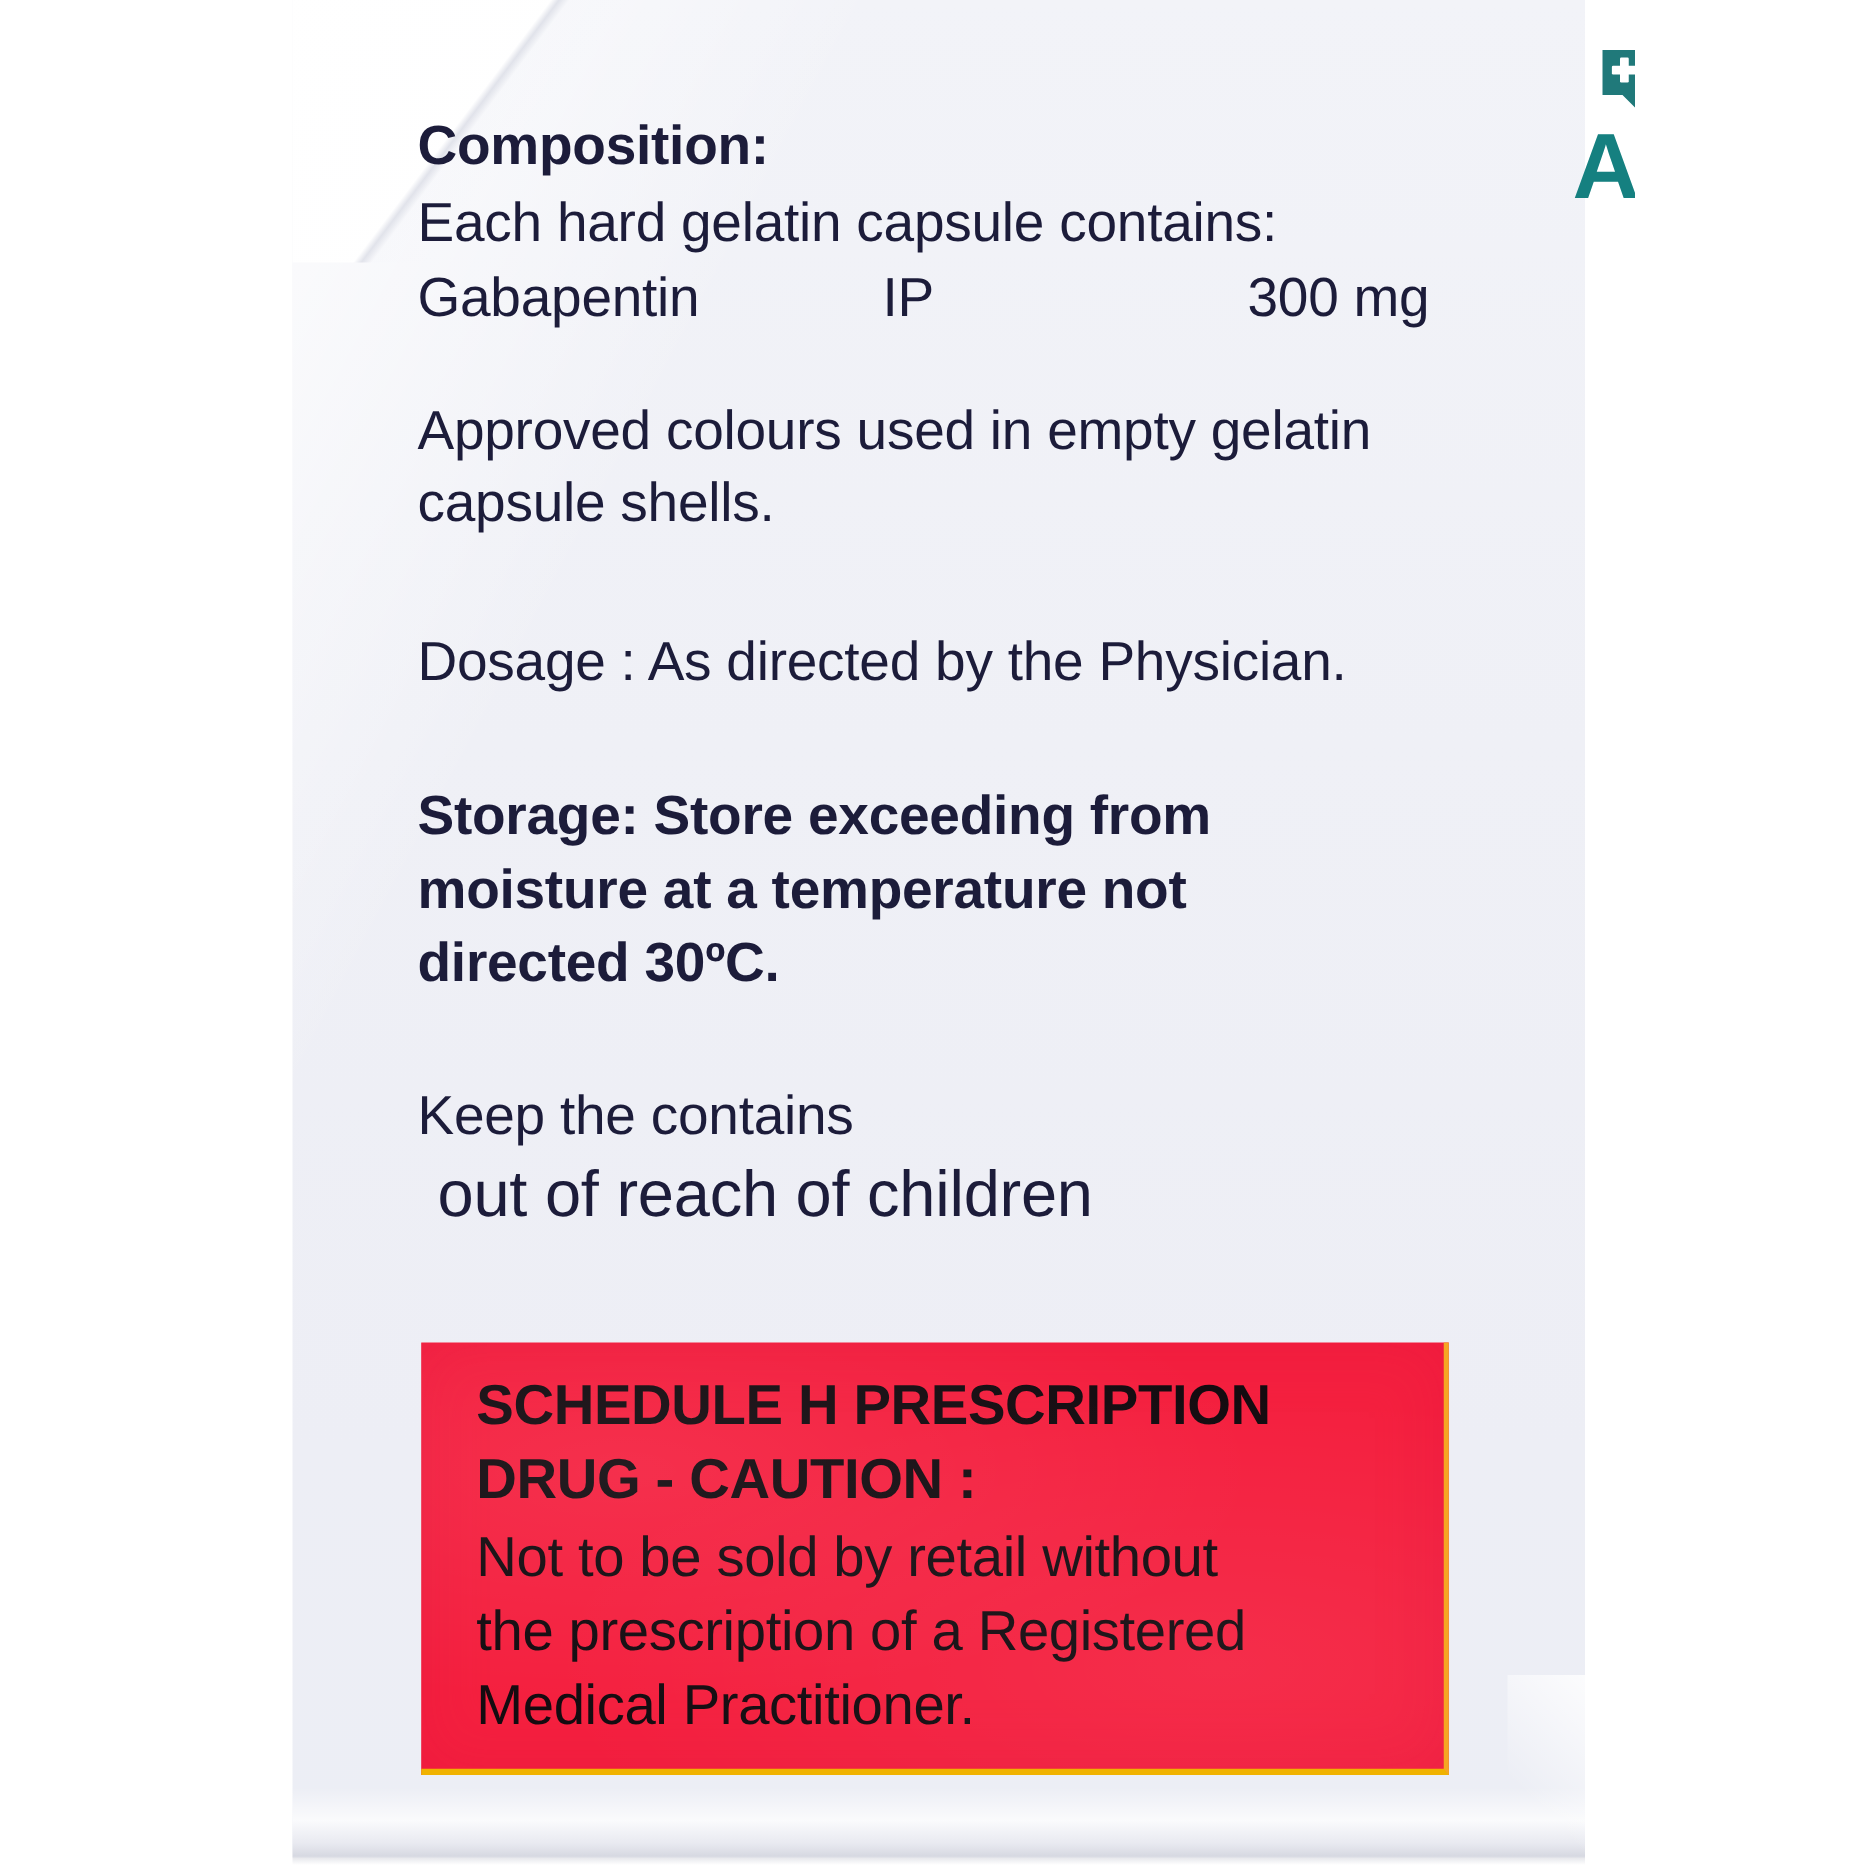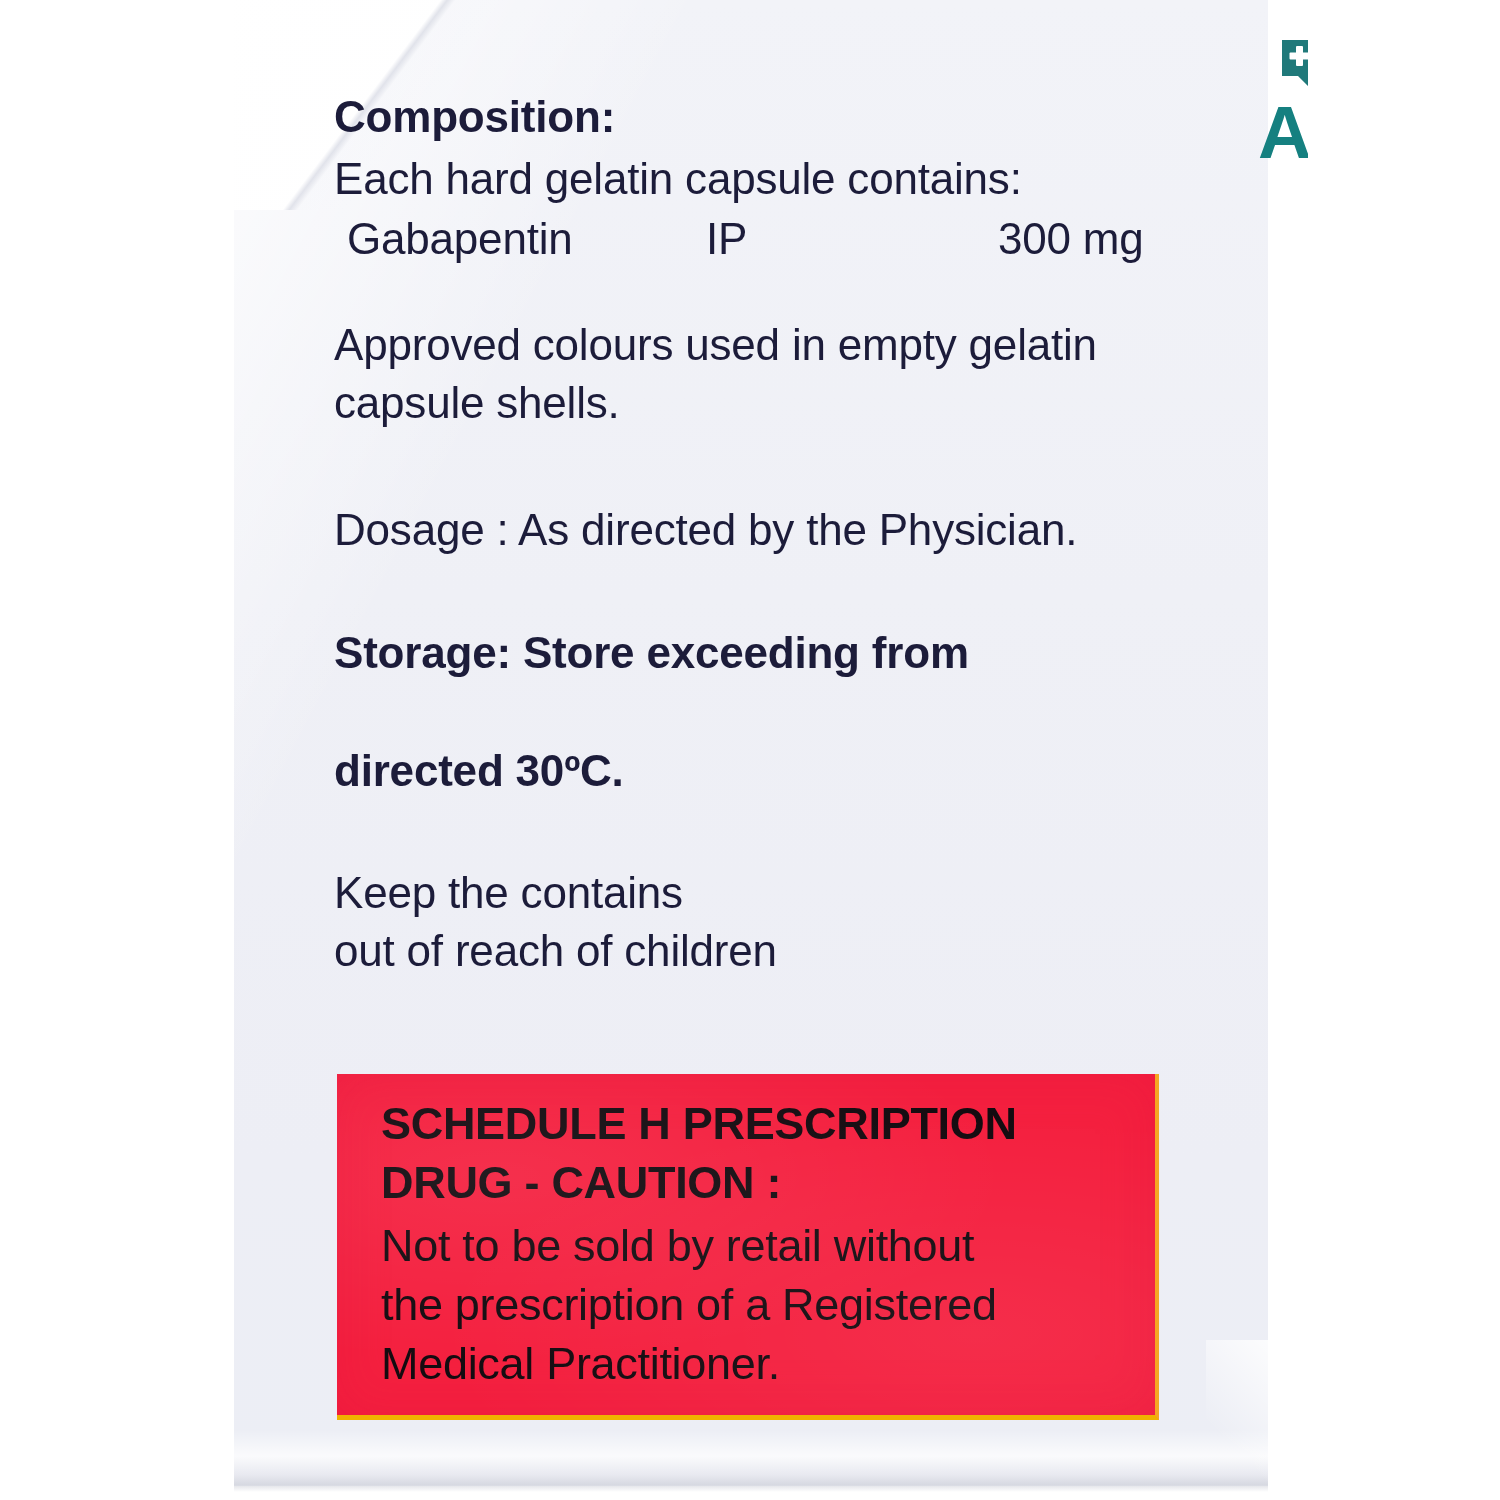"Gabapentin" #ingredient-name { margin-left: 13px -> none }
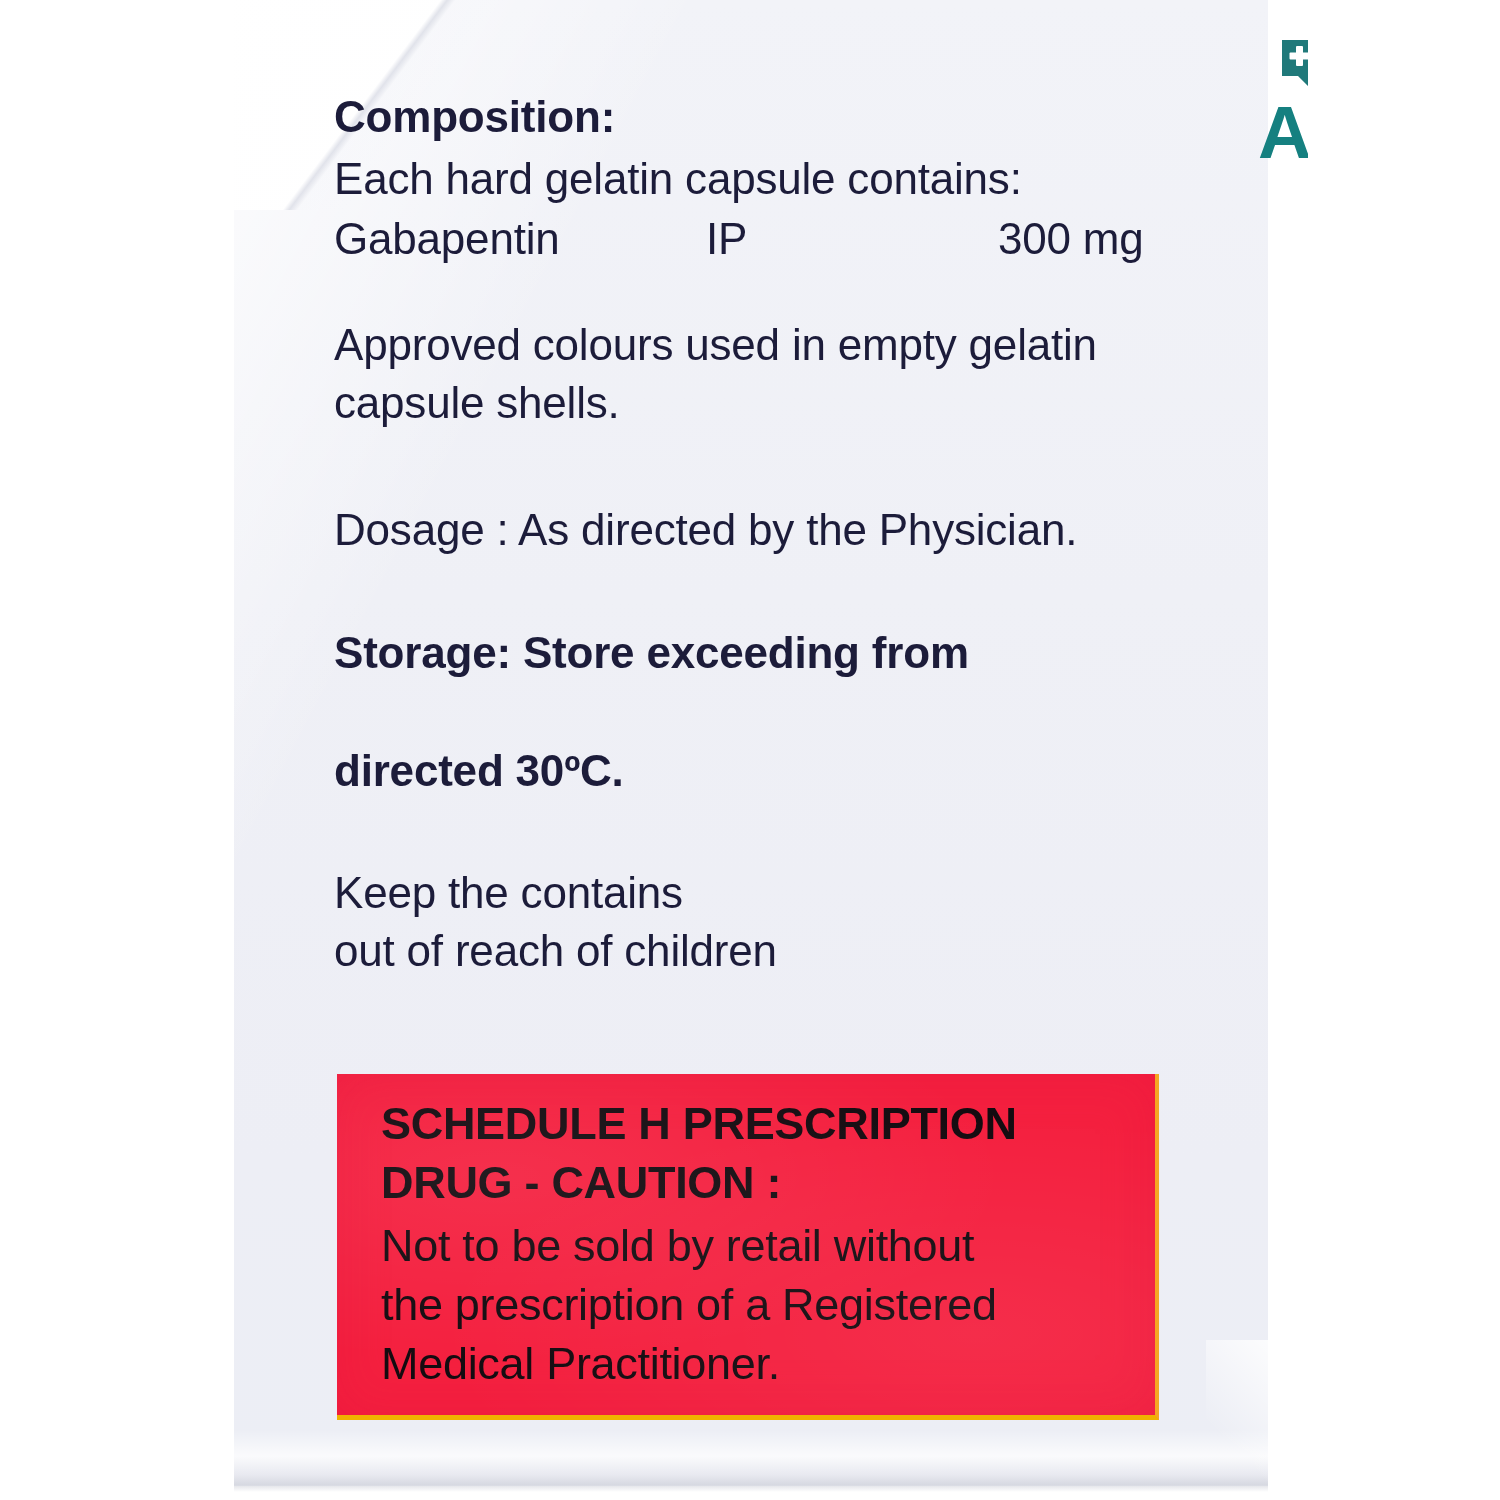"moisture at a temperature not" div.txt { html: none -> <div>moisture at a temperature not</div> }
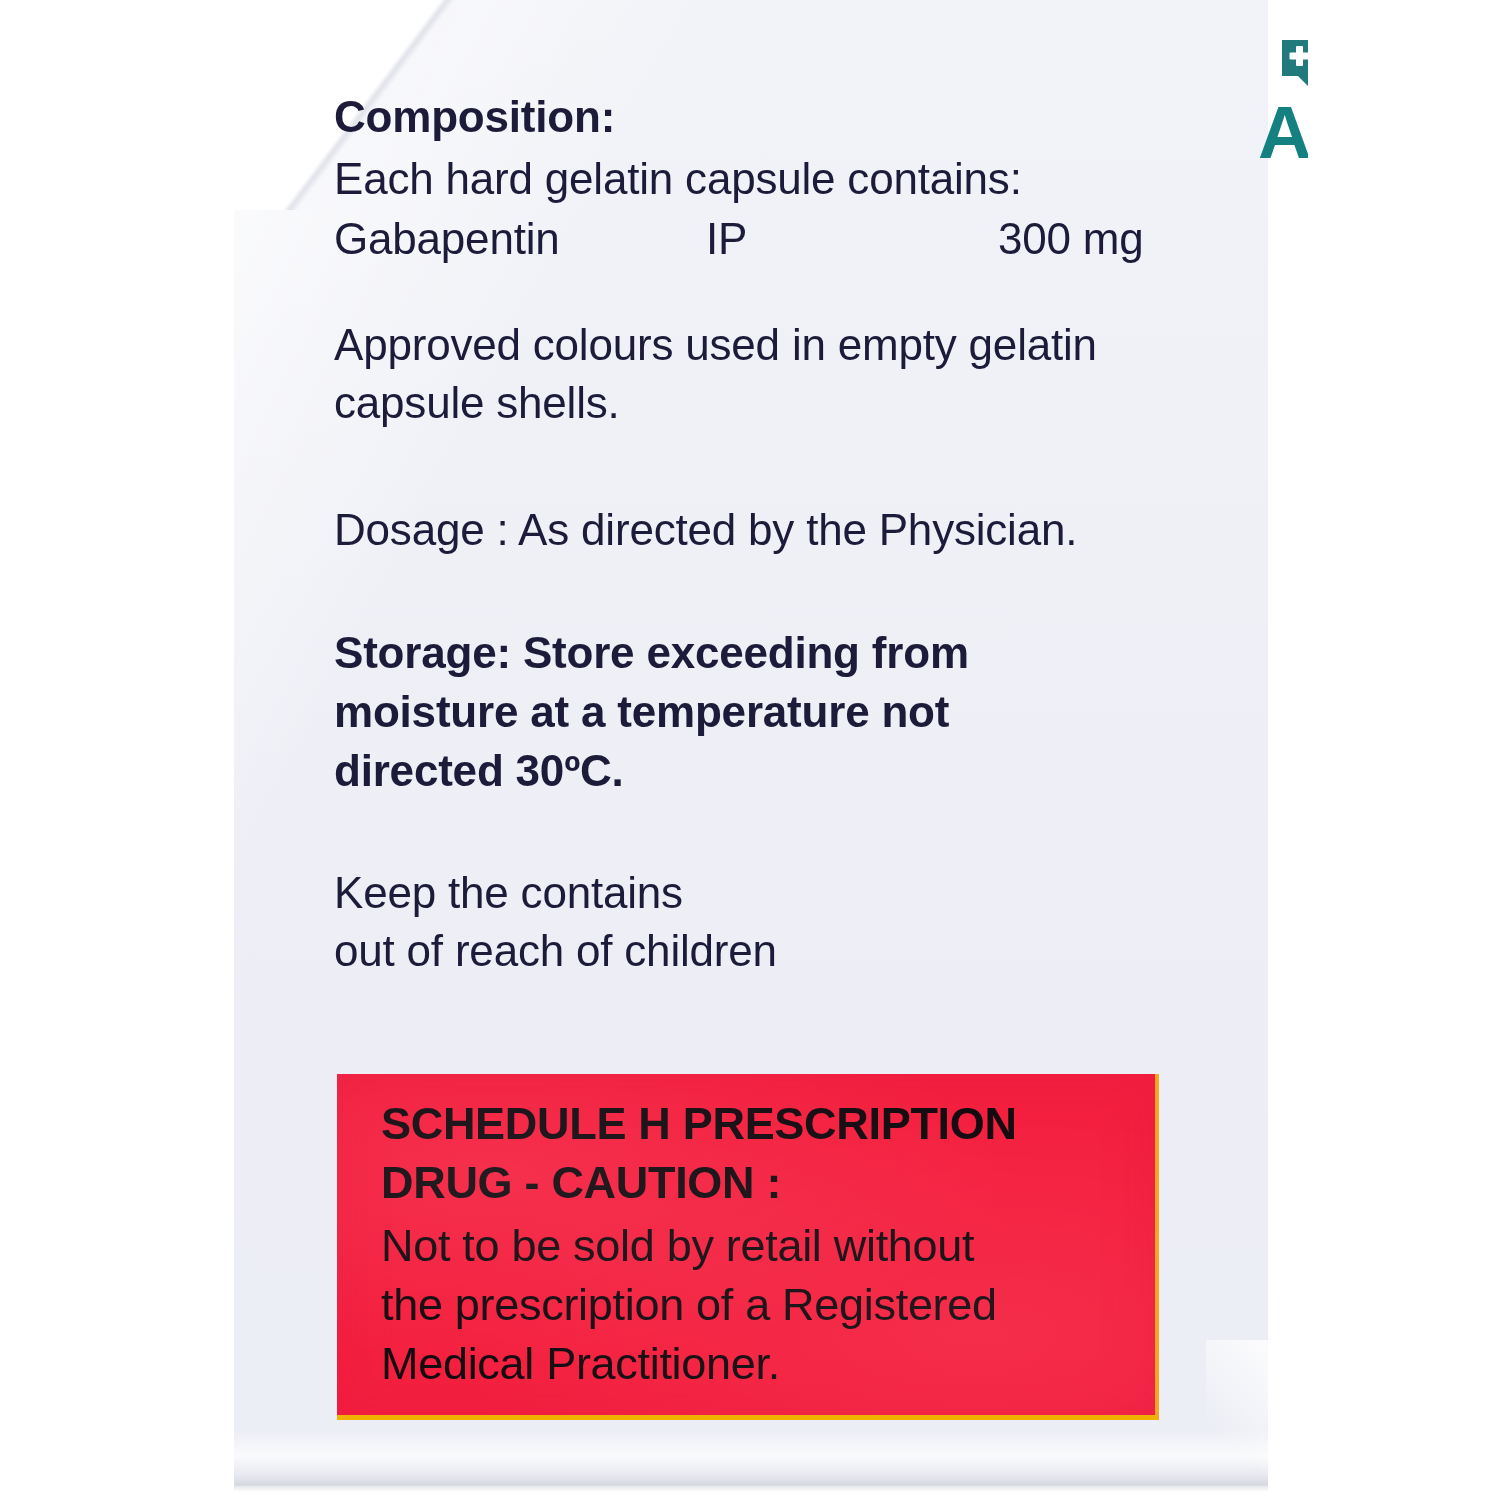"out of reach of children" #children-line2 { font-size: 44px -> 52px; left: 334px -> 350px }
